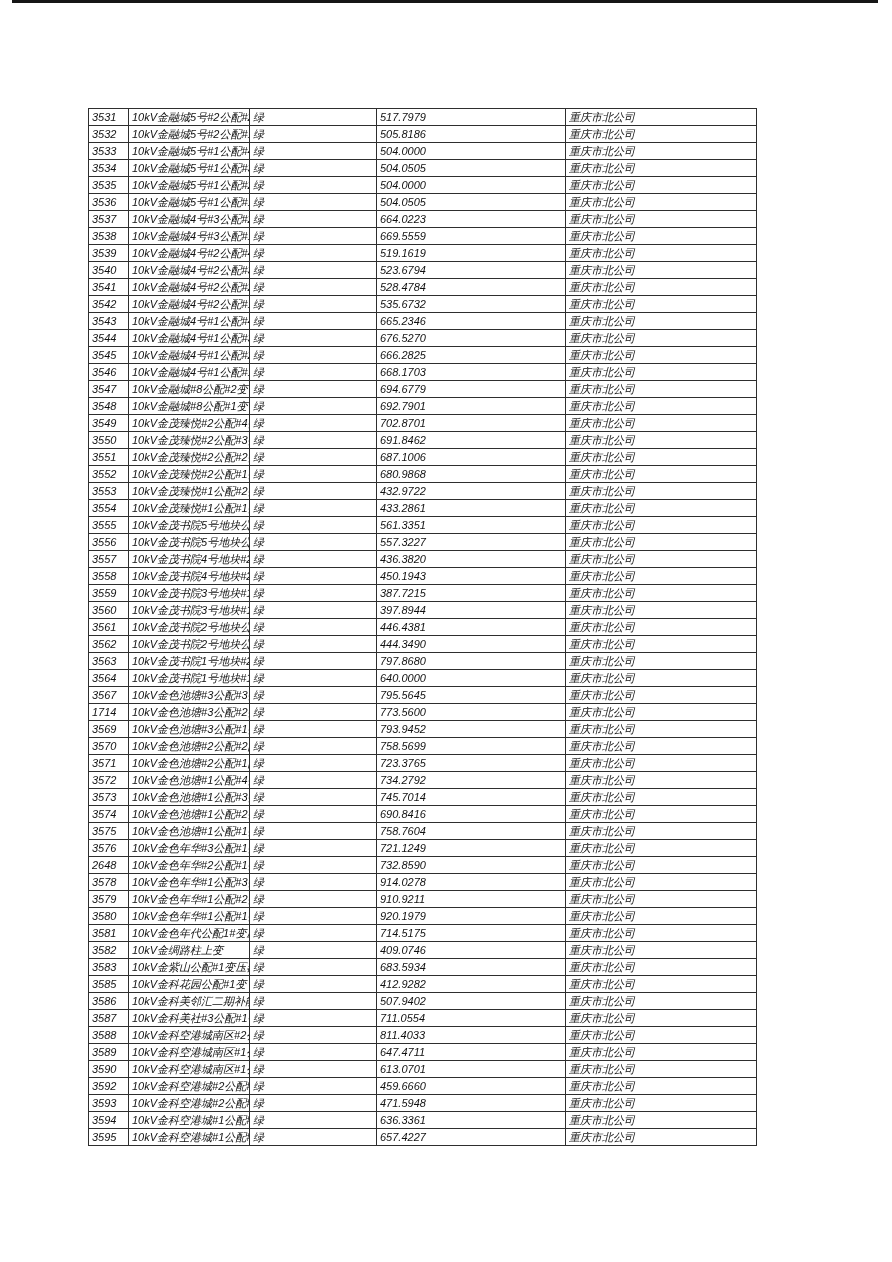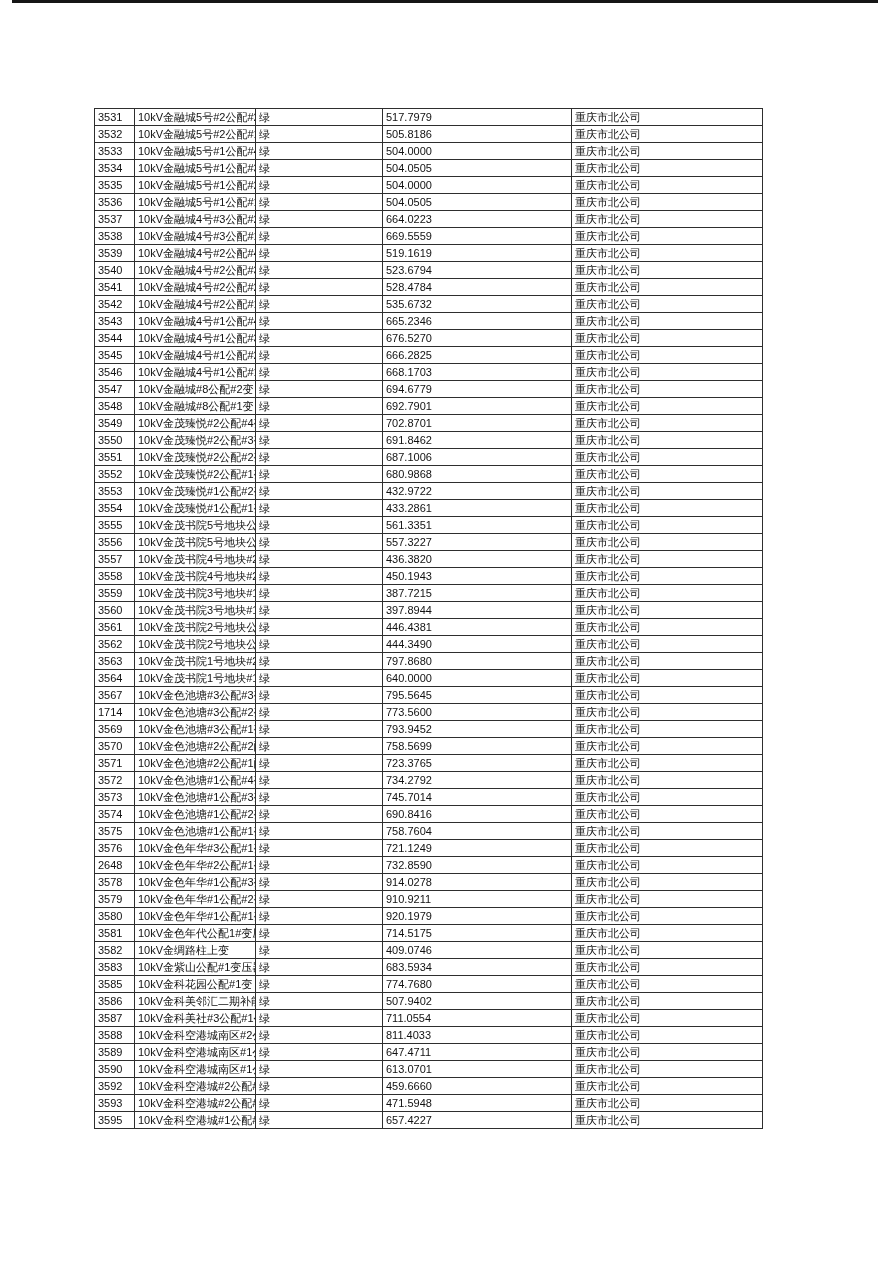"3531" .sheet { font-style: none -> italic; left: 94px -> 88px }
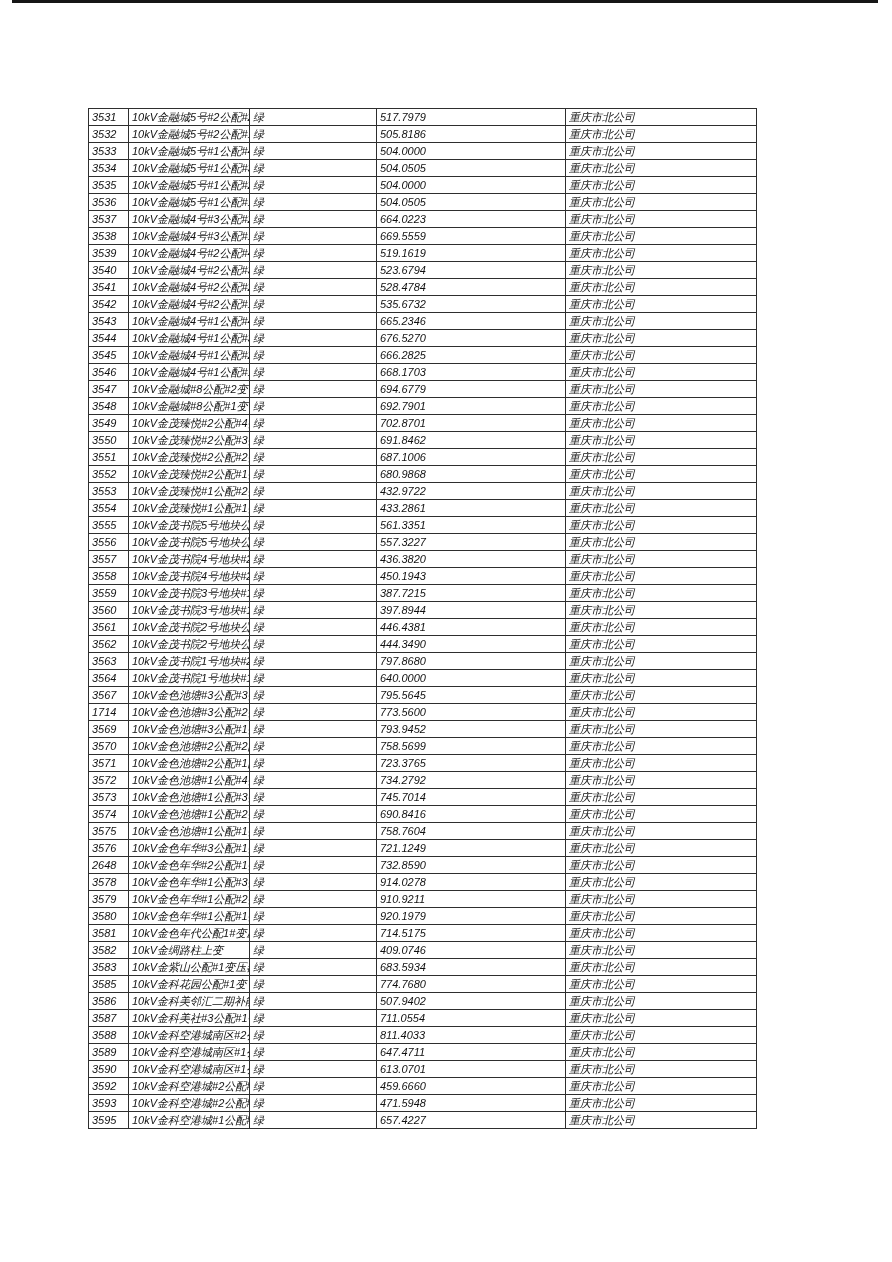"774.7680" td.c-value { text: 774.7680 -> 412.9282 }
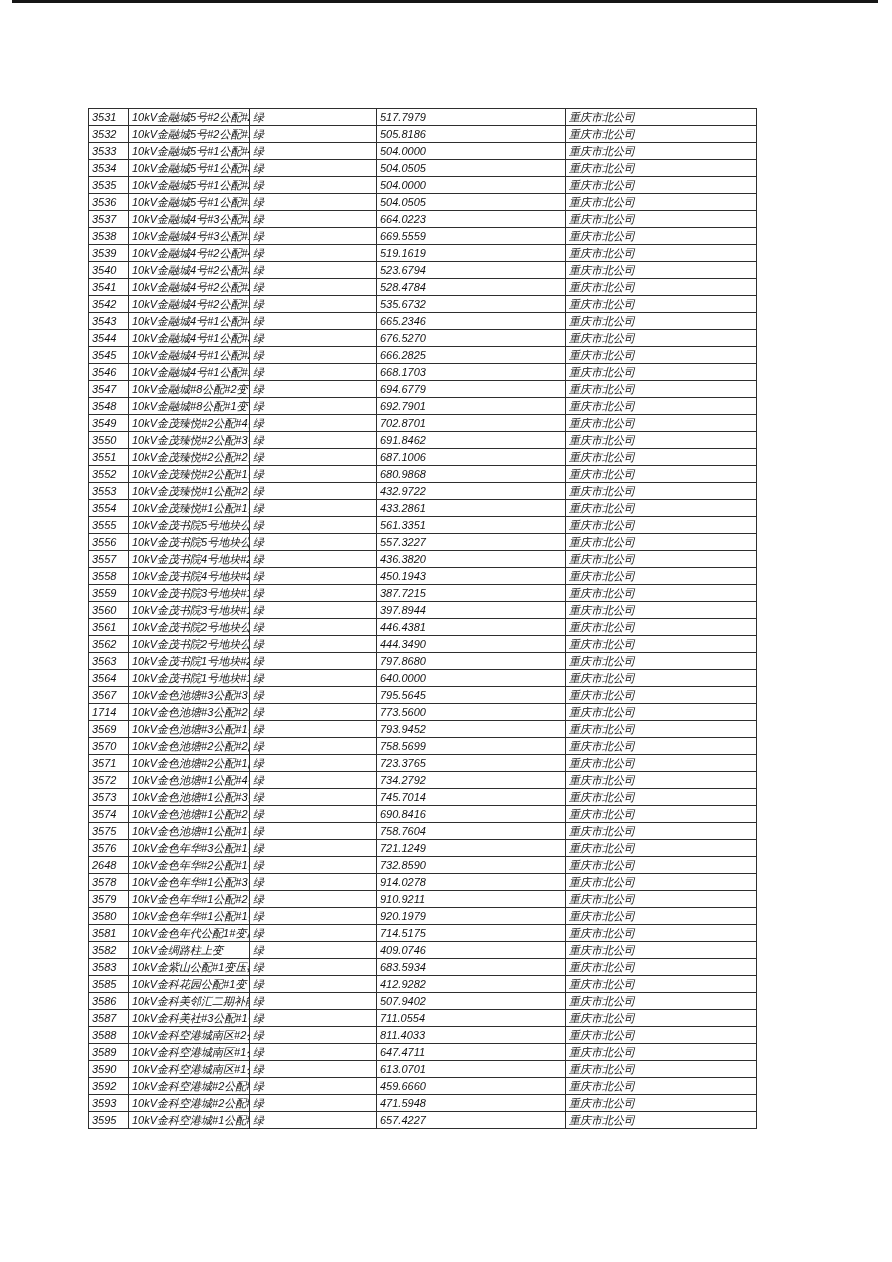"3594" tr { html: none -> <tr> <td>3594</td> <td>10kV金科空港城#1公配#</td> <td>绿</td> <td>636.3361</td> <td>重庆市北公司</td> </tr> }
